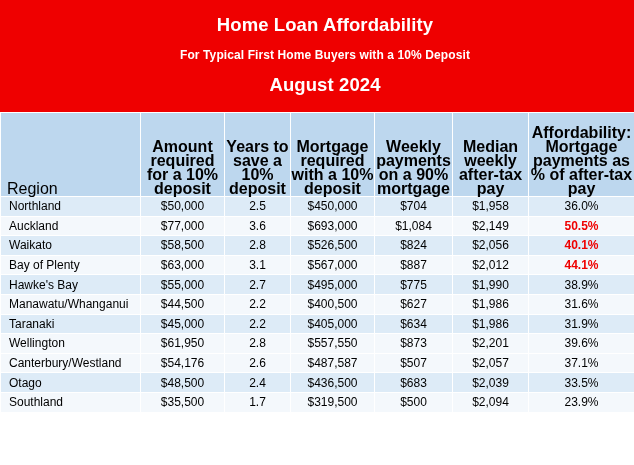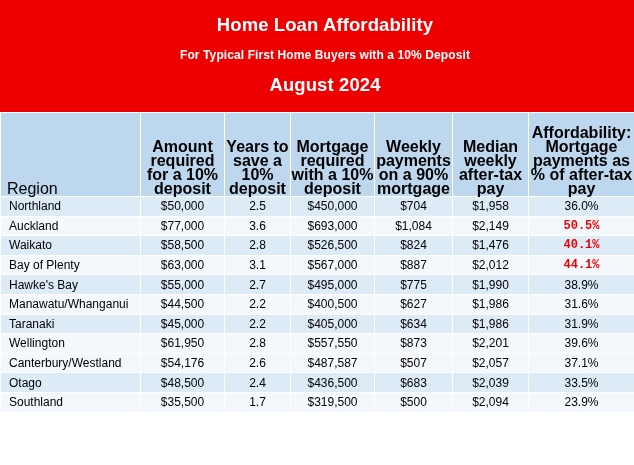"50.5%" td.warn { font-family: Liberation Mono, monospace -> none }
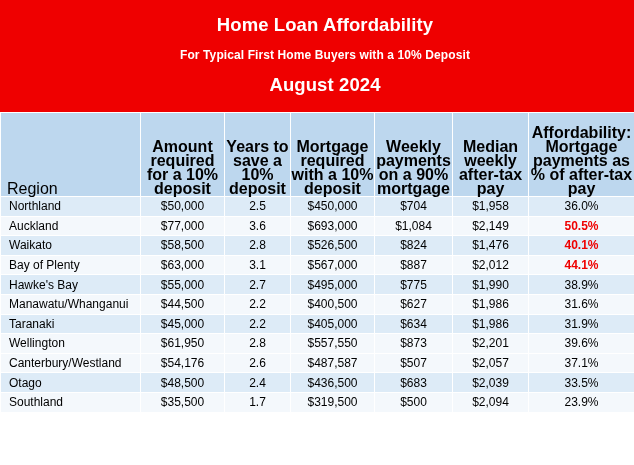"$1,476" td { text: $1,476 -> $2,056 }
